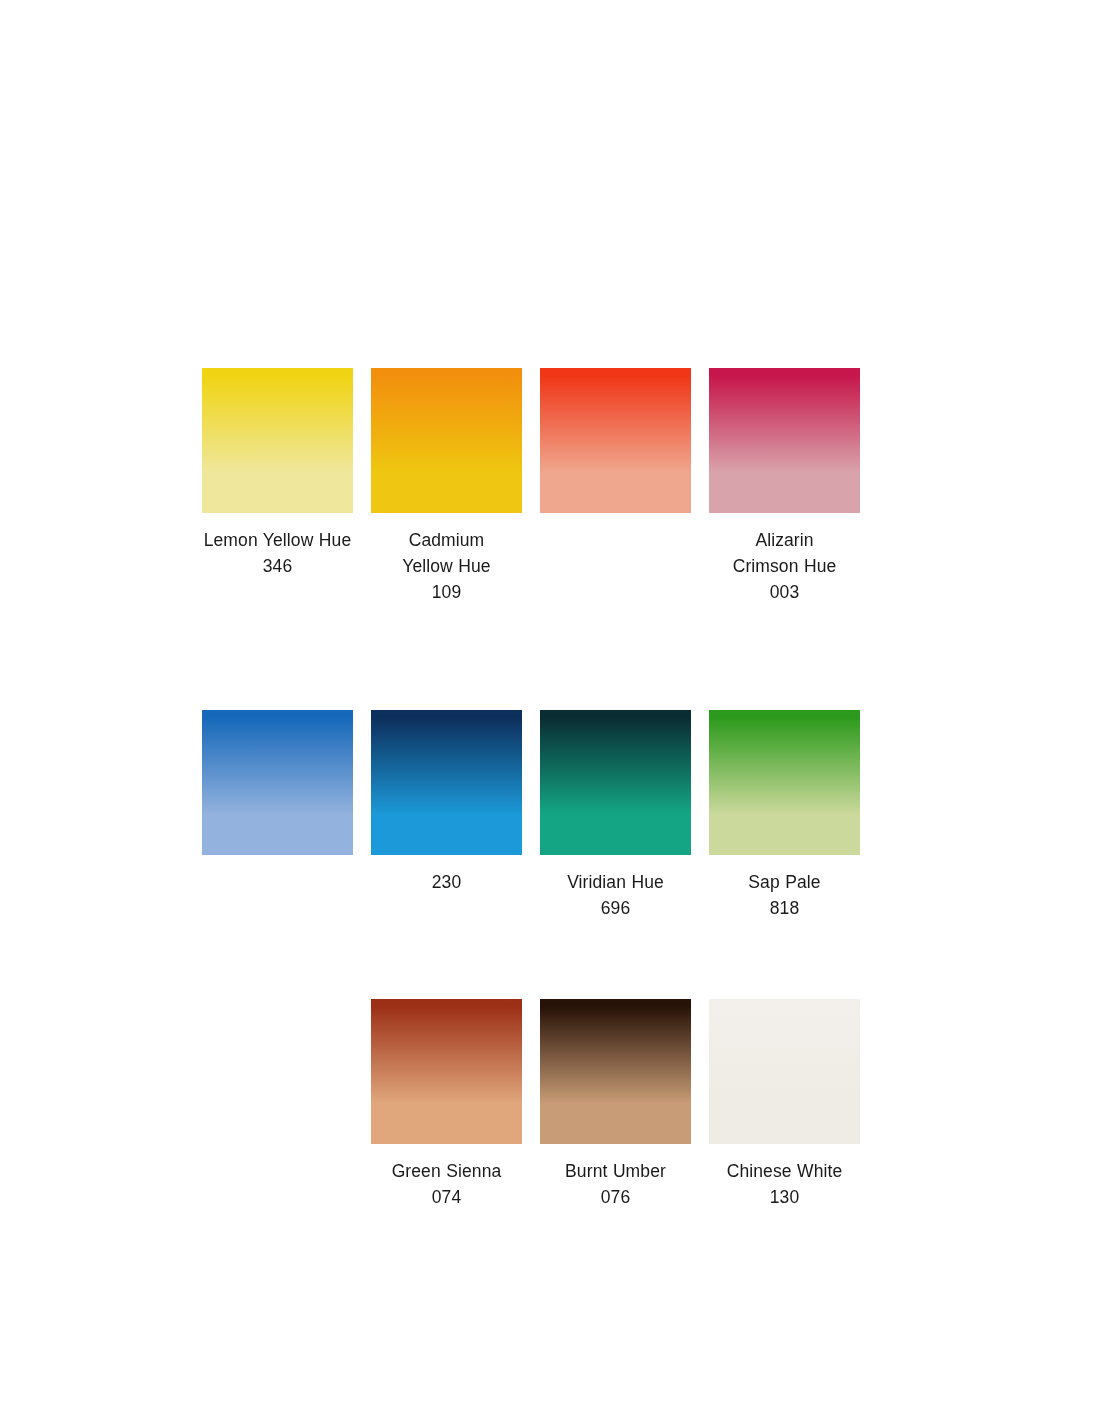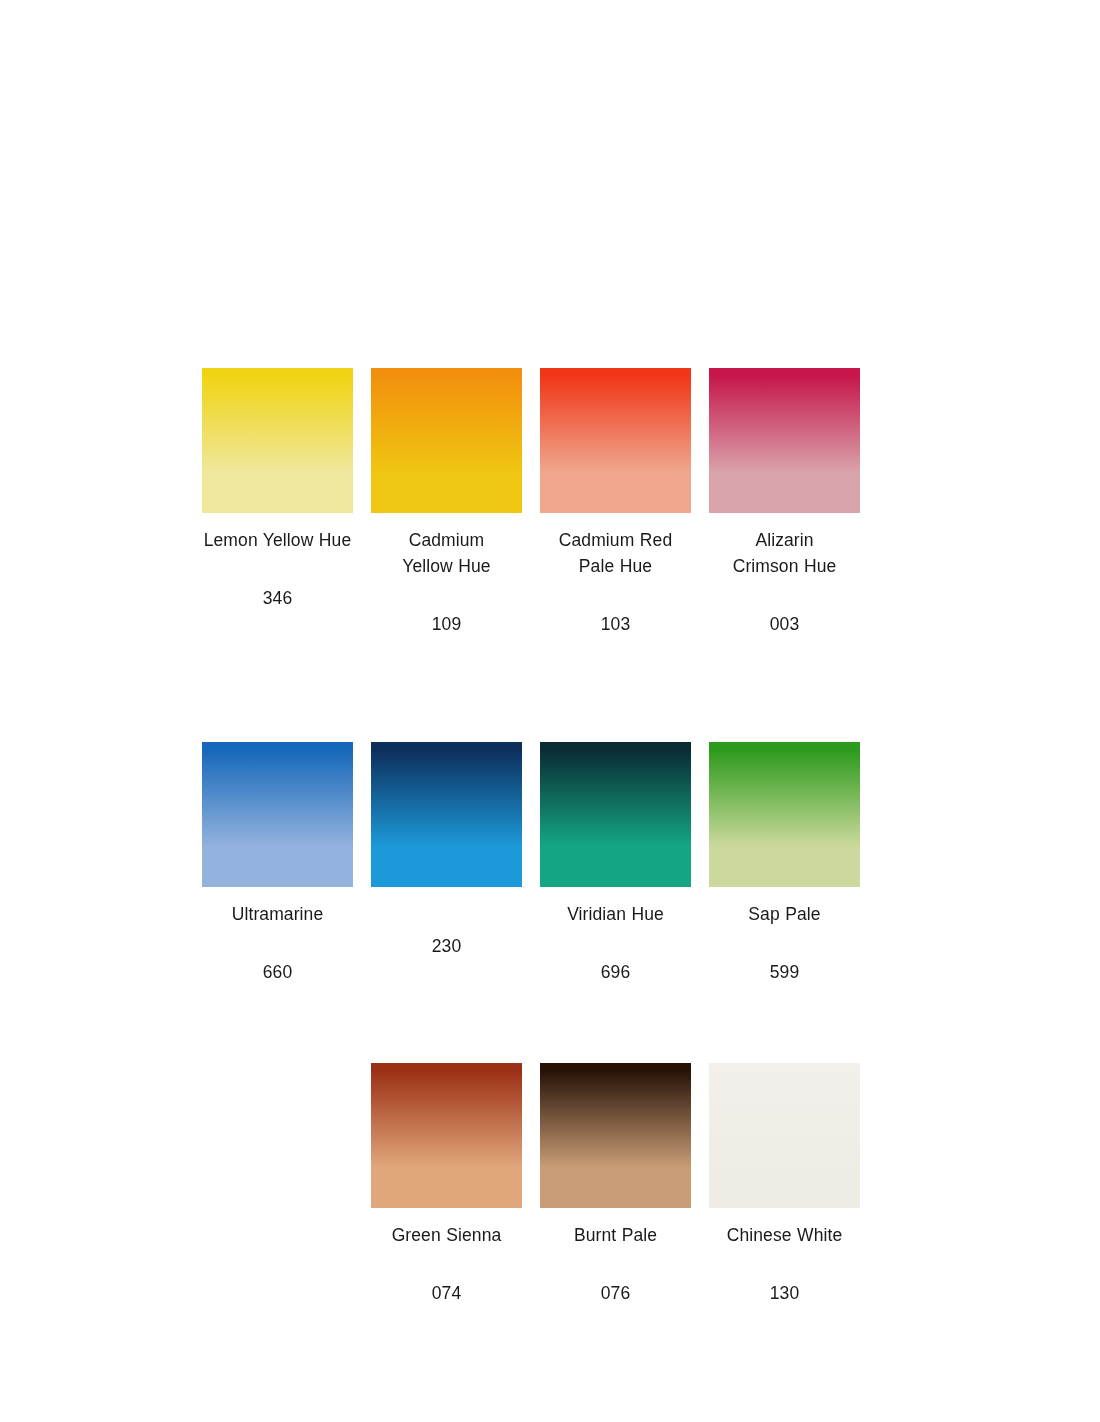"Cadmium Red" div.swatch-caption { html: <div> <span>Cadmium Red Pale Hue</span> <span>103</span> </div> -> none }
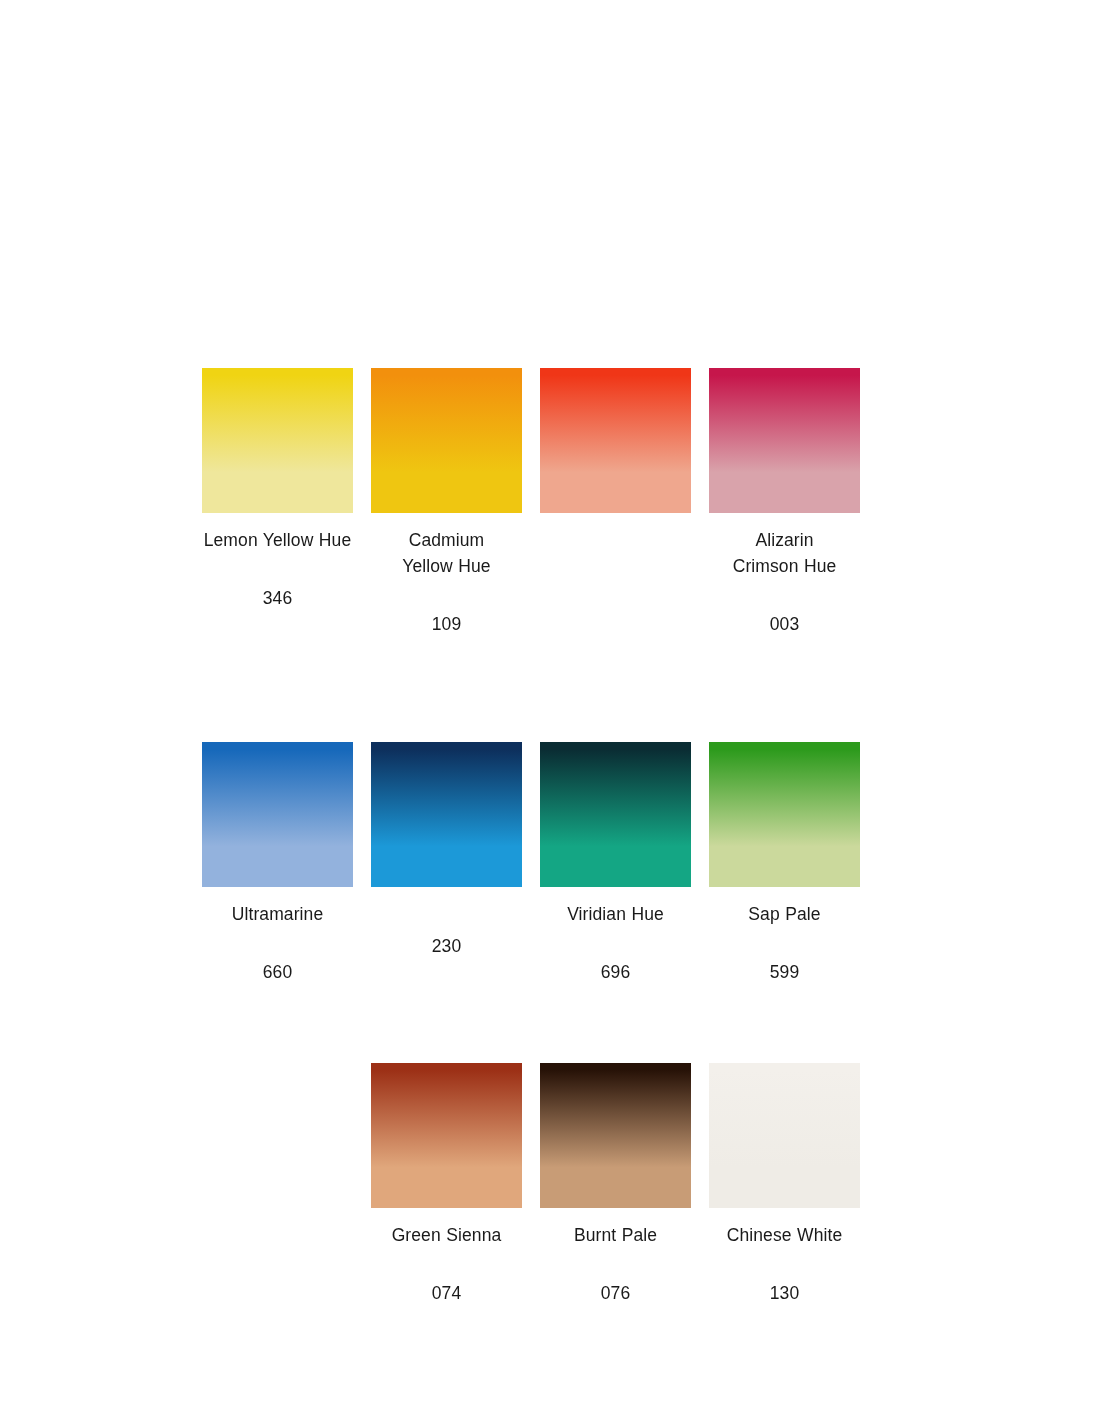"346" .swatch-code { margin-top: 32px -> none }
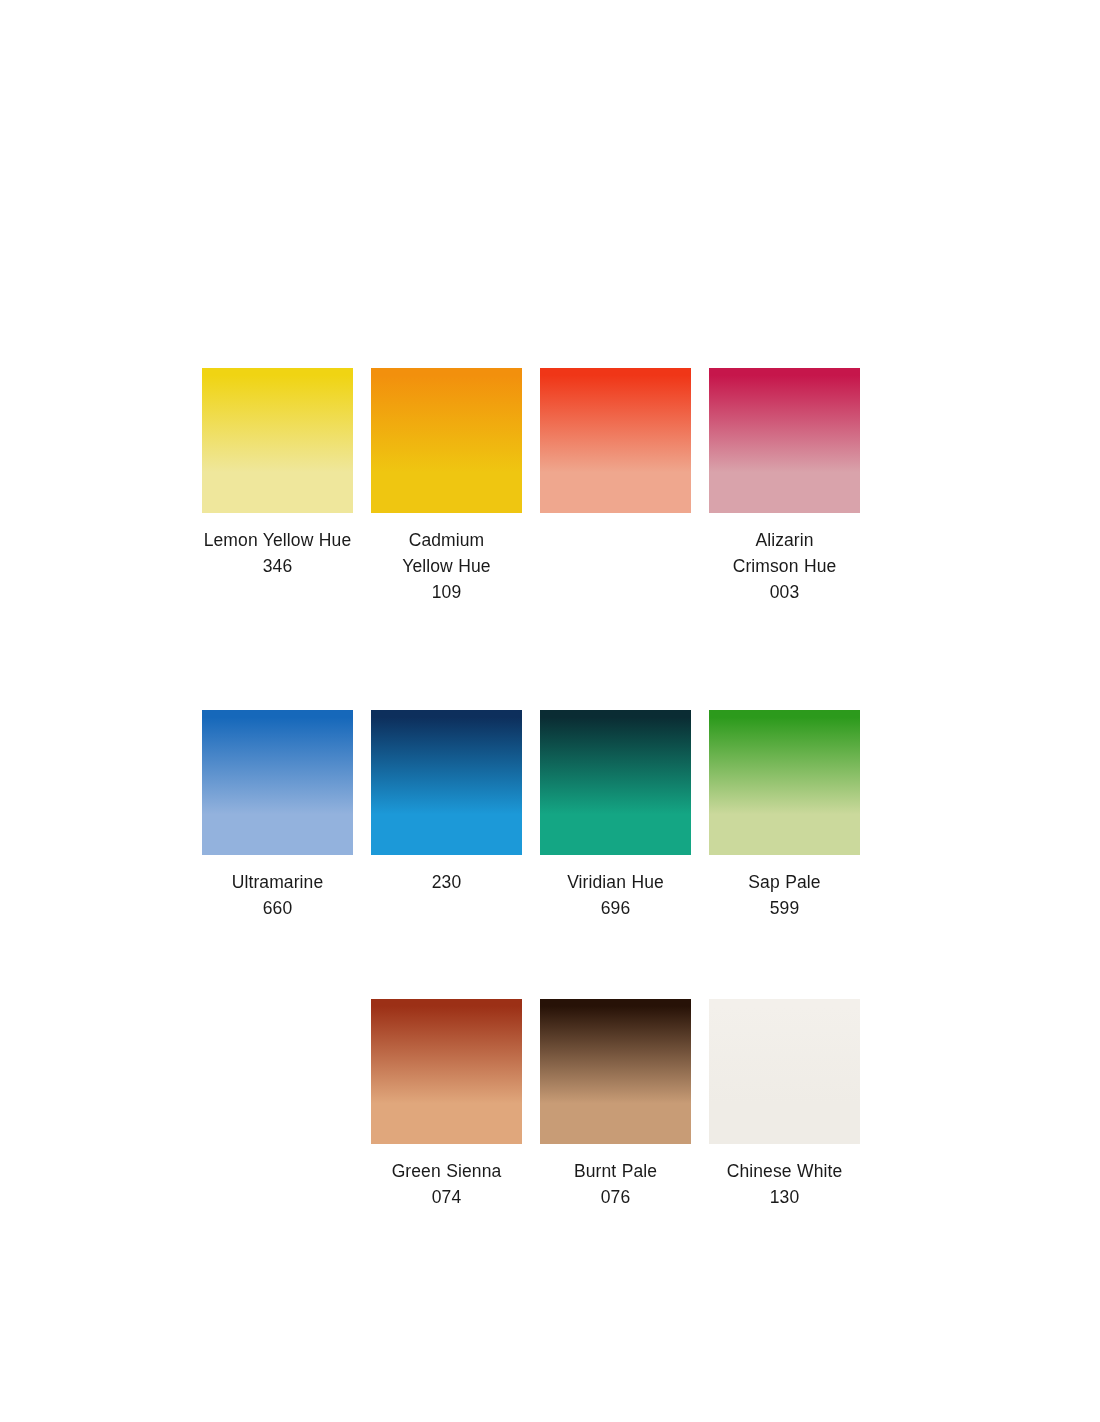"Ultramarine" div.swatch-caption { html: <div> <span>Ultramarine</span> <span>660</span> </div> -> none }
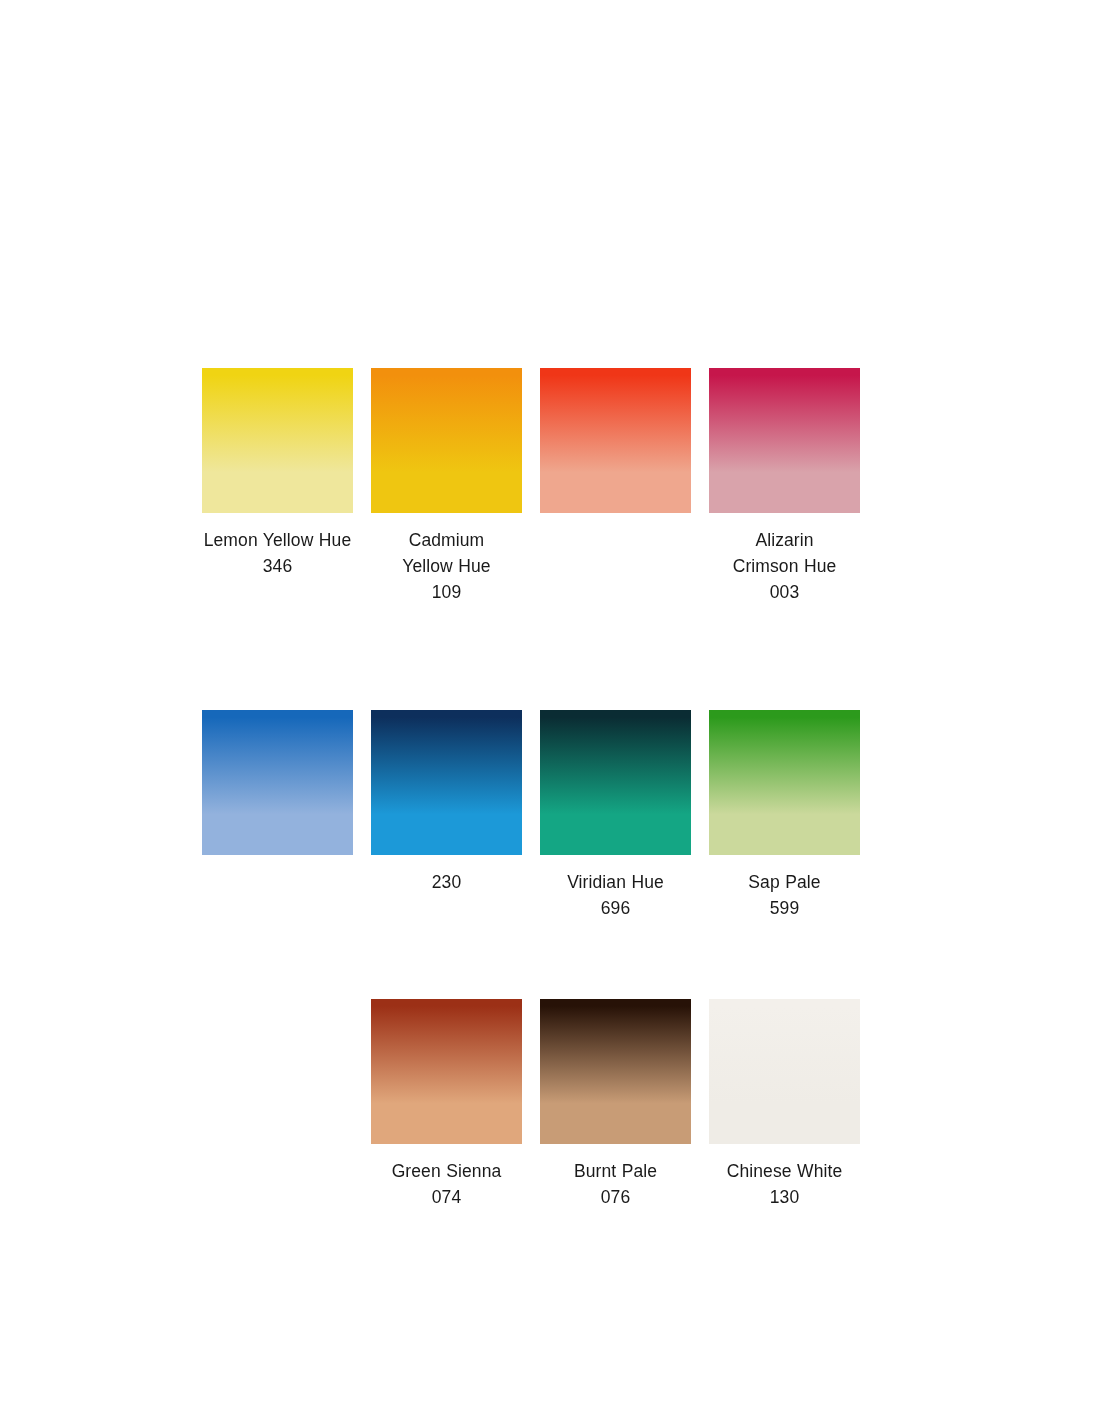"599" span.swatch-code { text: 599 -> 818 }
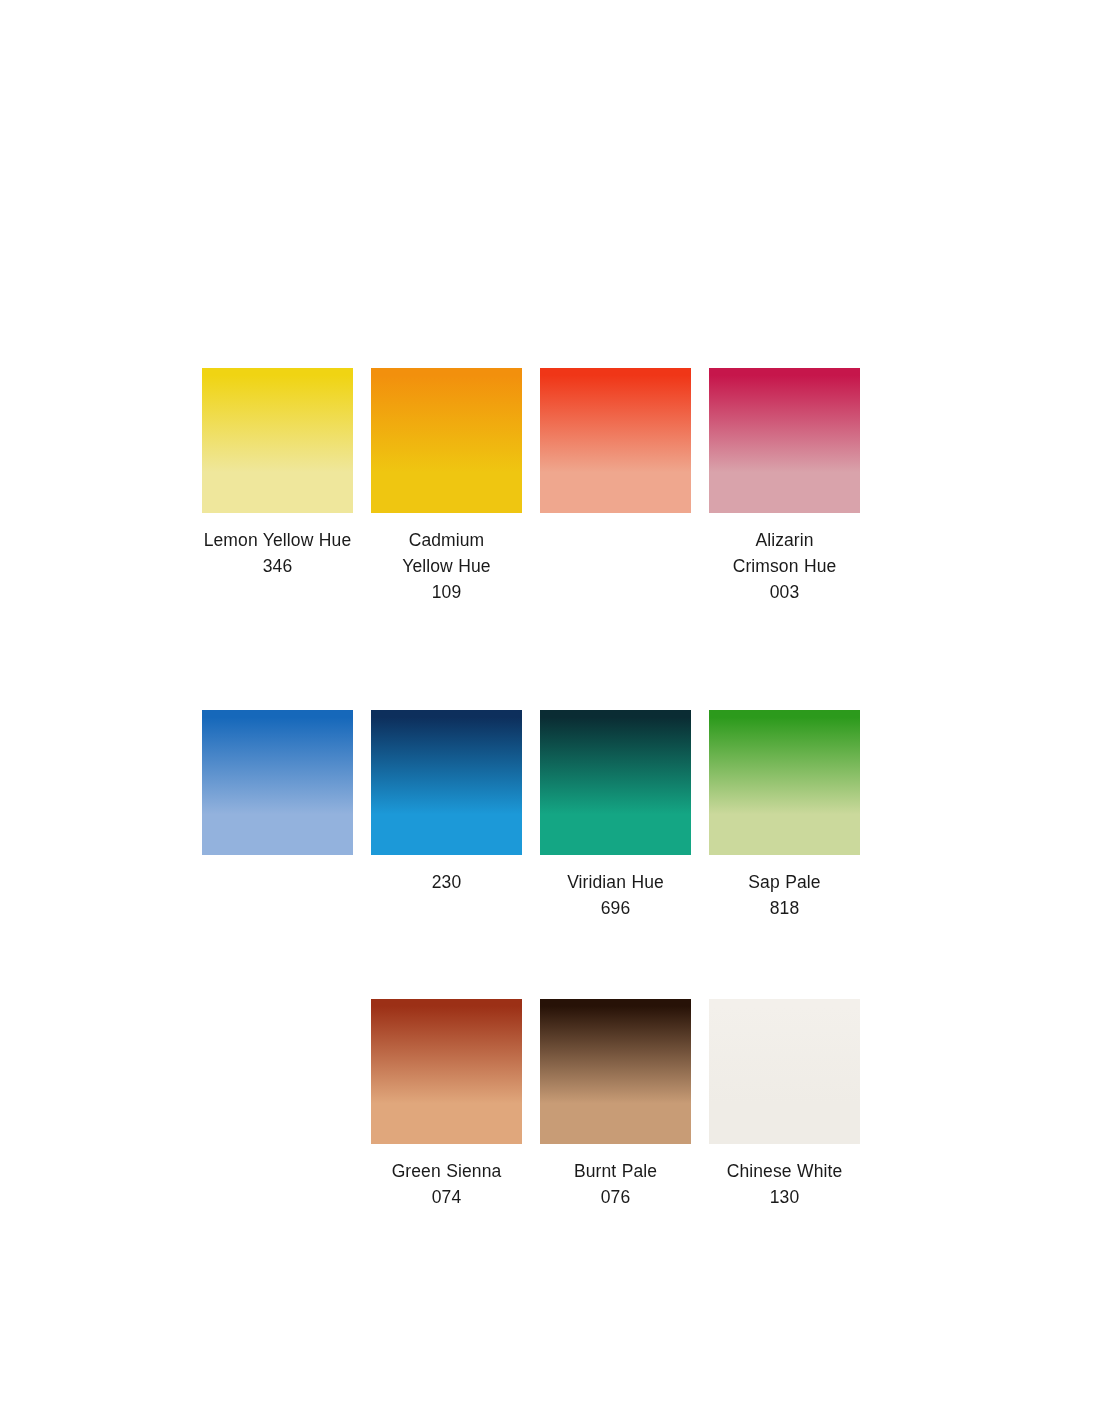"Burnt Pale" span.swatch-name { text: Pale -> Umber }
